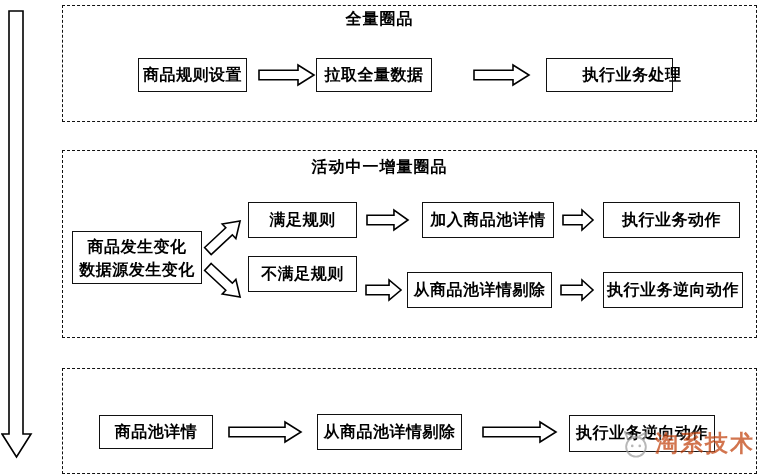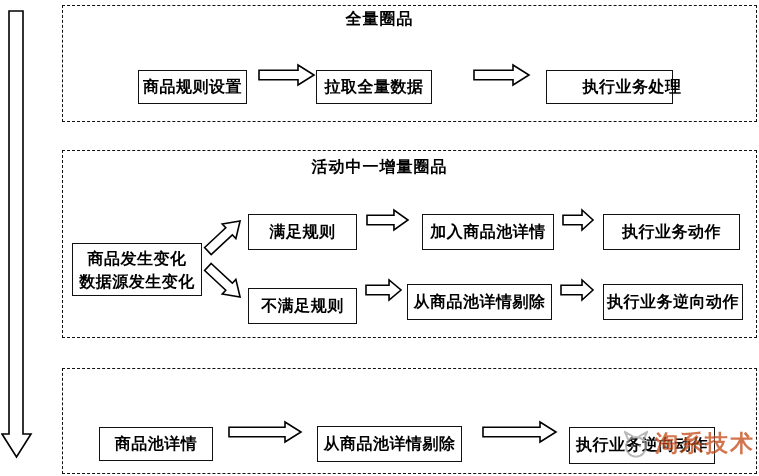"商品规则设置" .node { margin-top: 12px -> none }
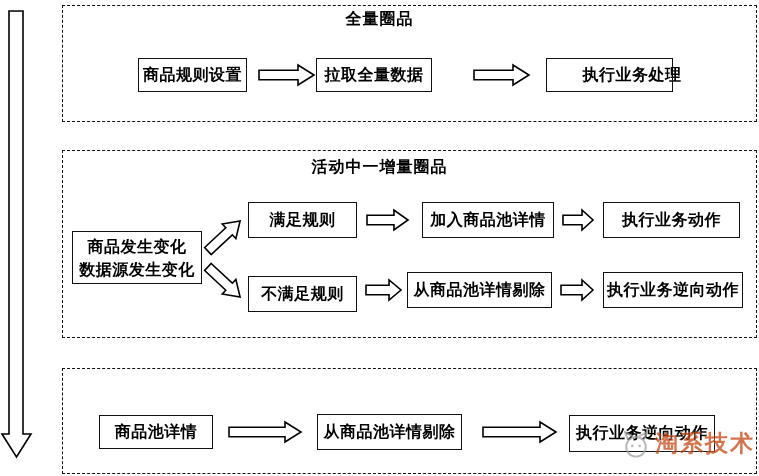"不满足规则" div.node { top: 276px -> 256px }
